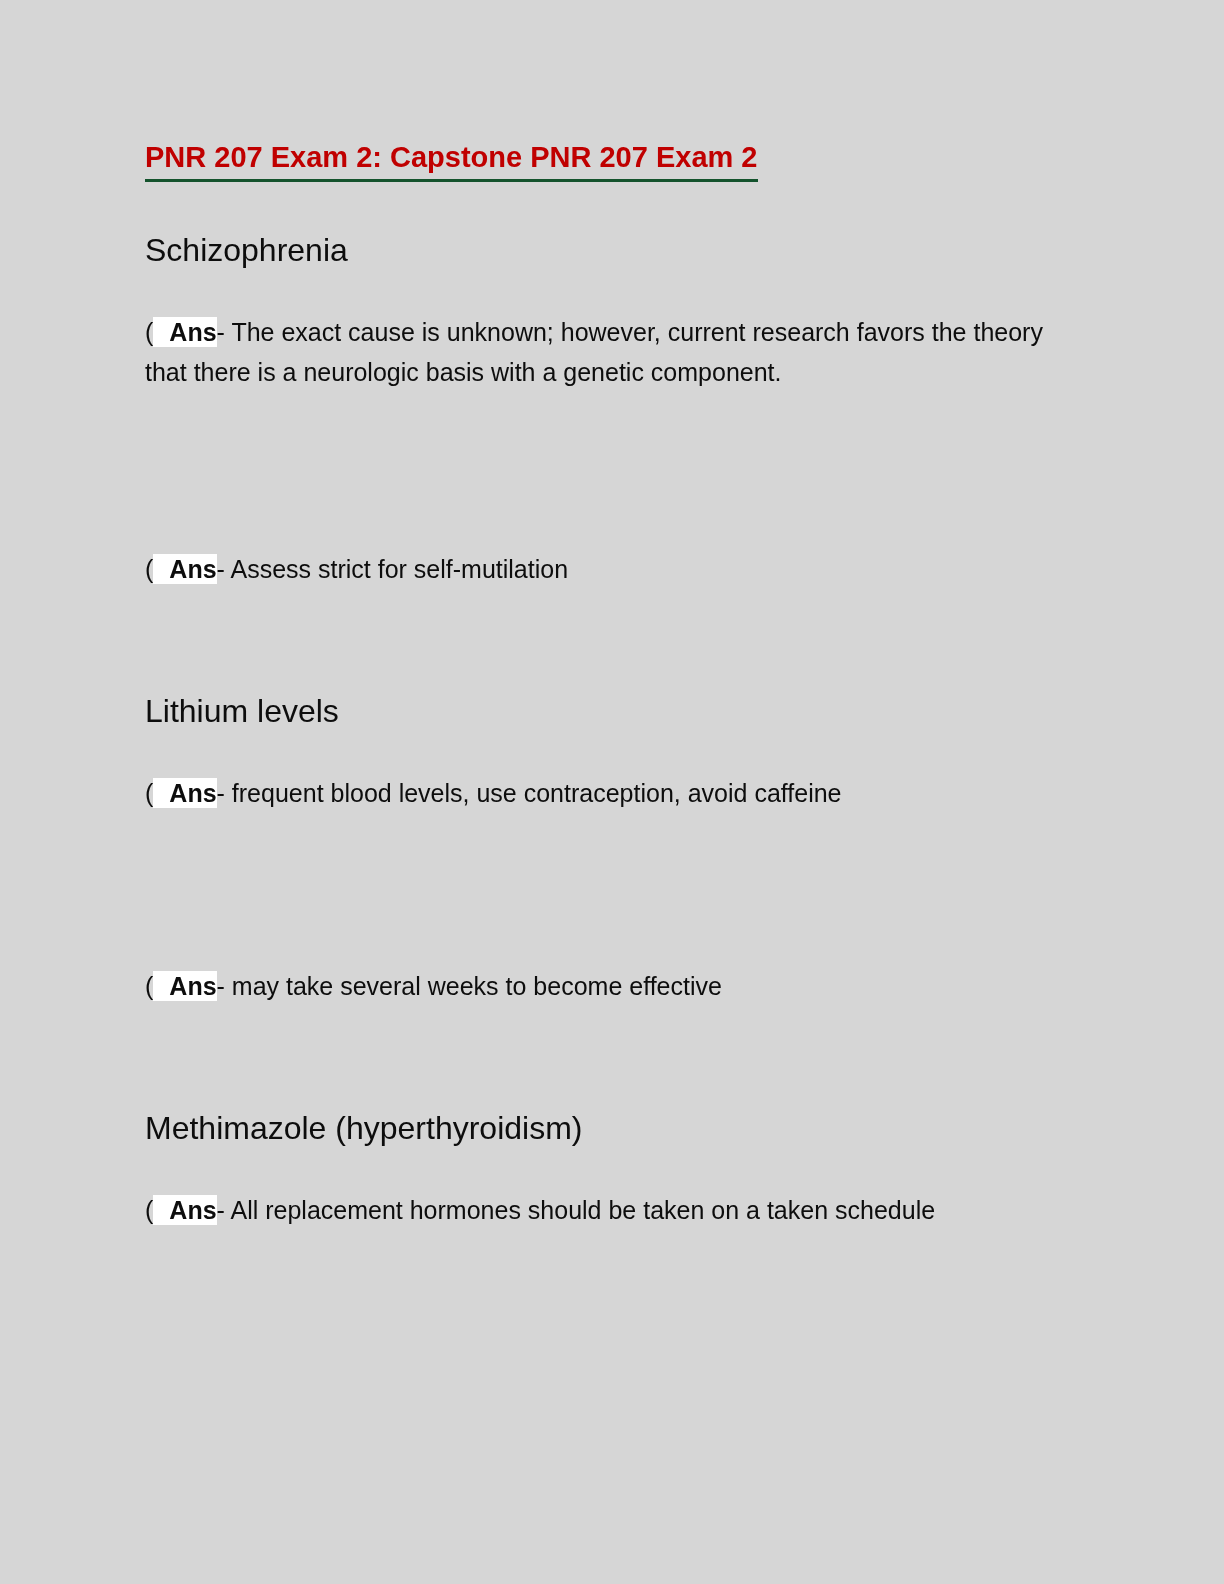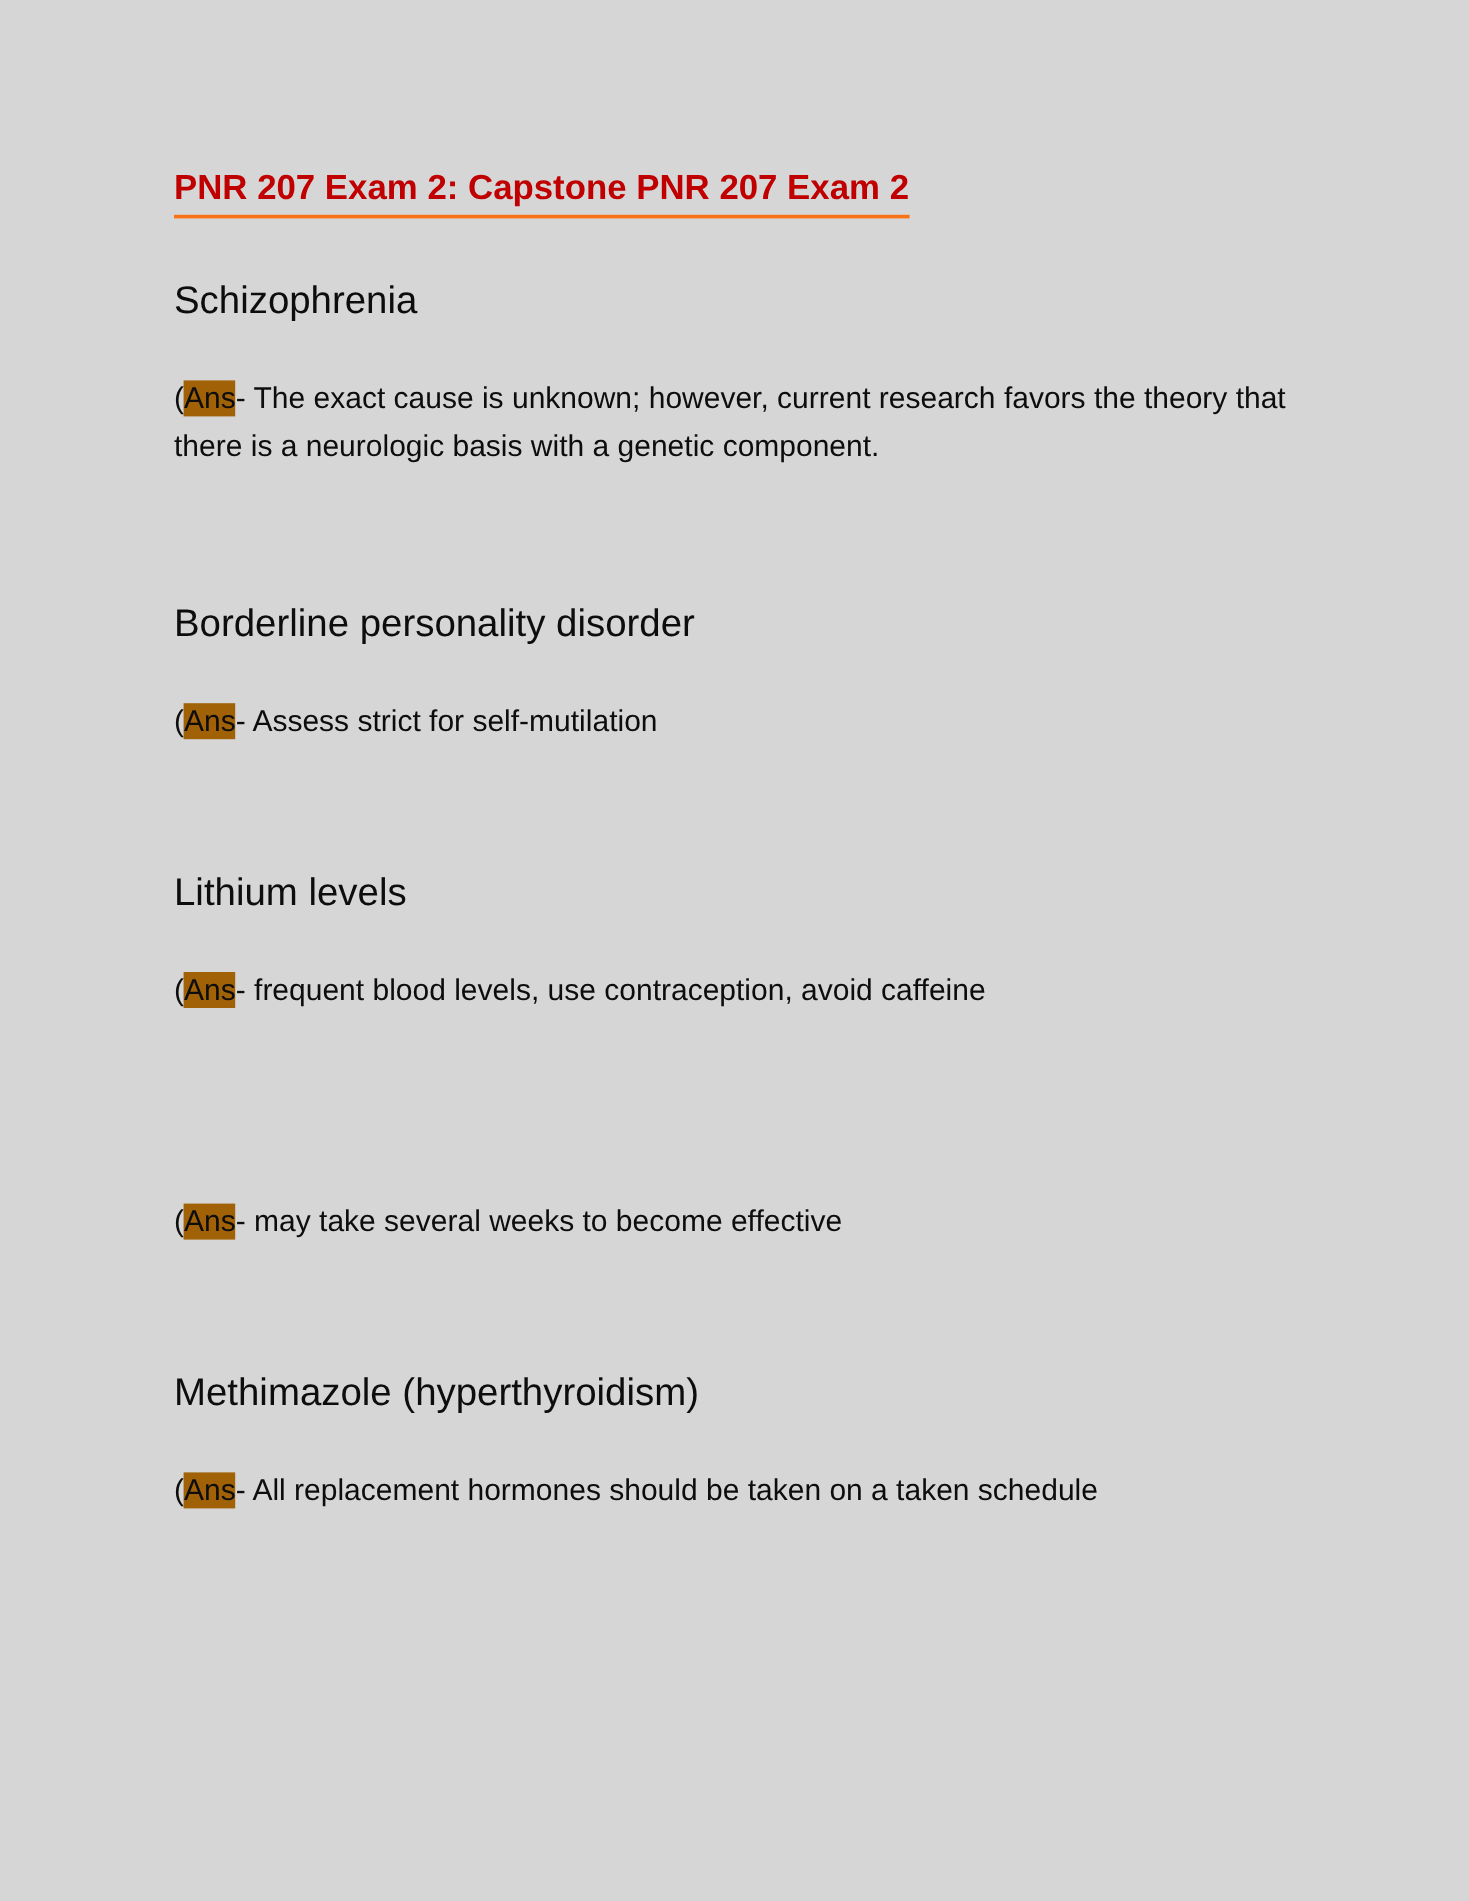"PNR 207 Exam 2: Capstone" .doc-title .title-text { border-bottom: 3px solid #f97316 -> 3px solid #14532d }
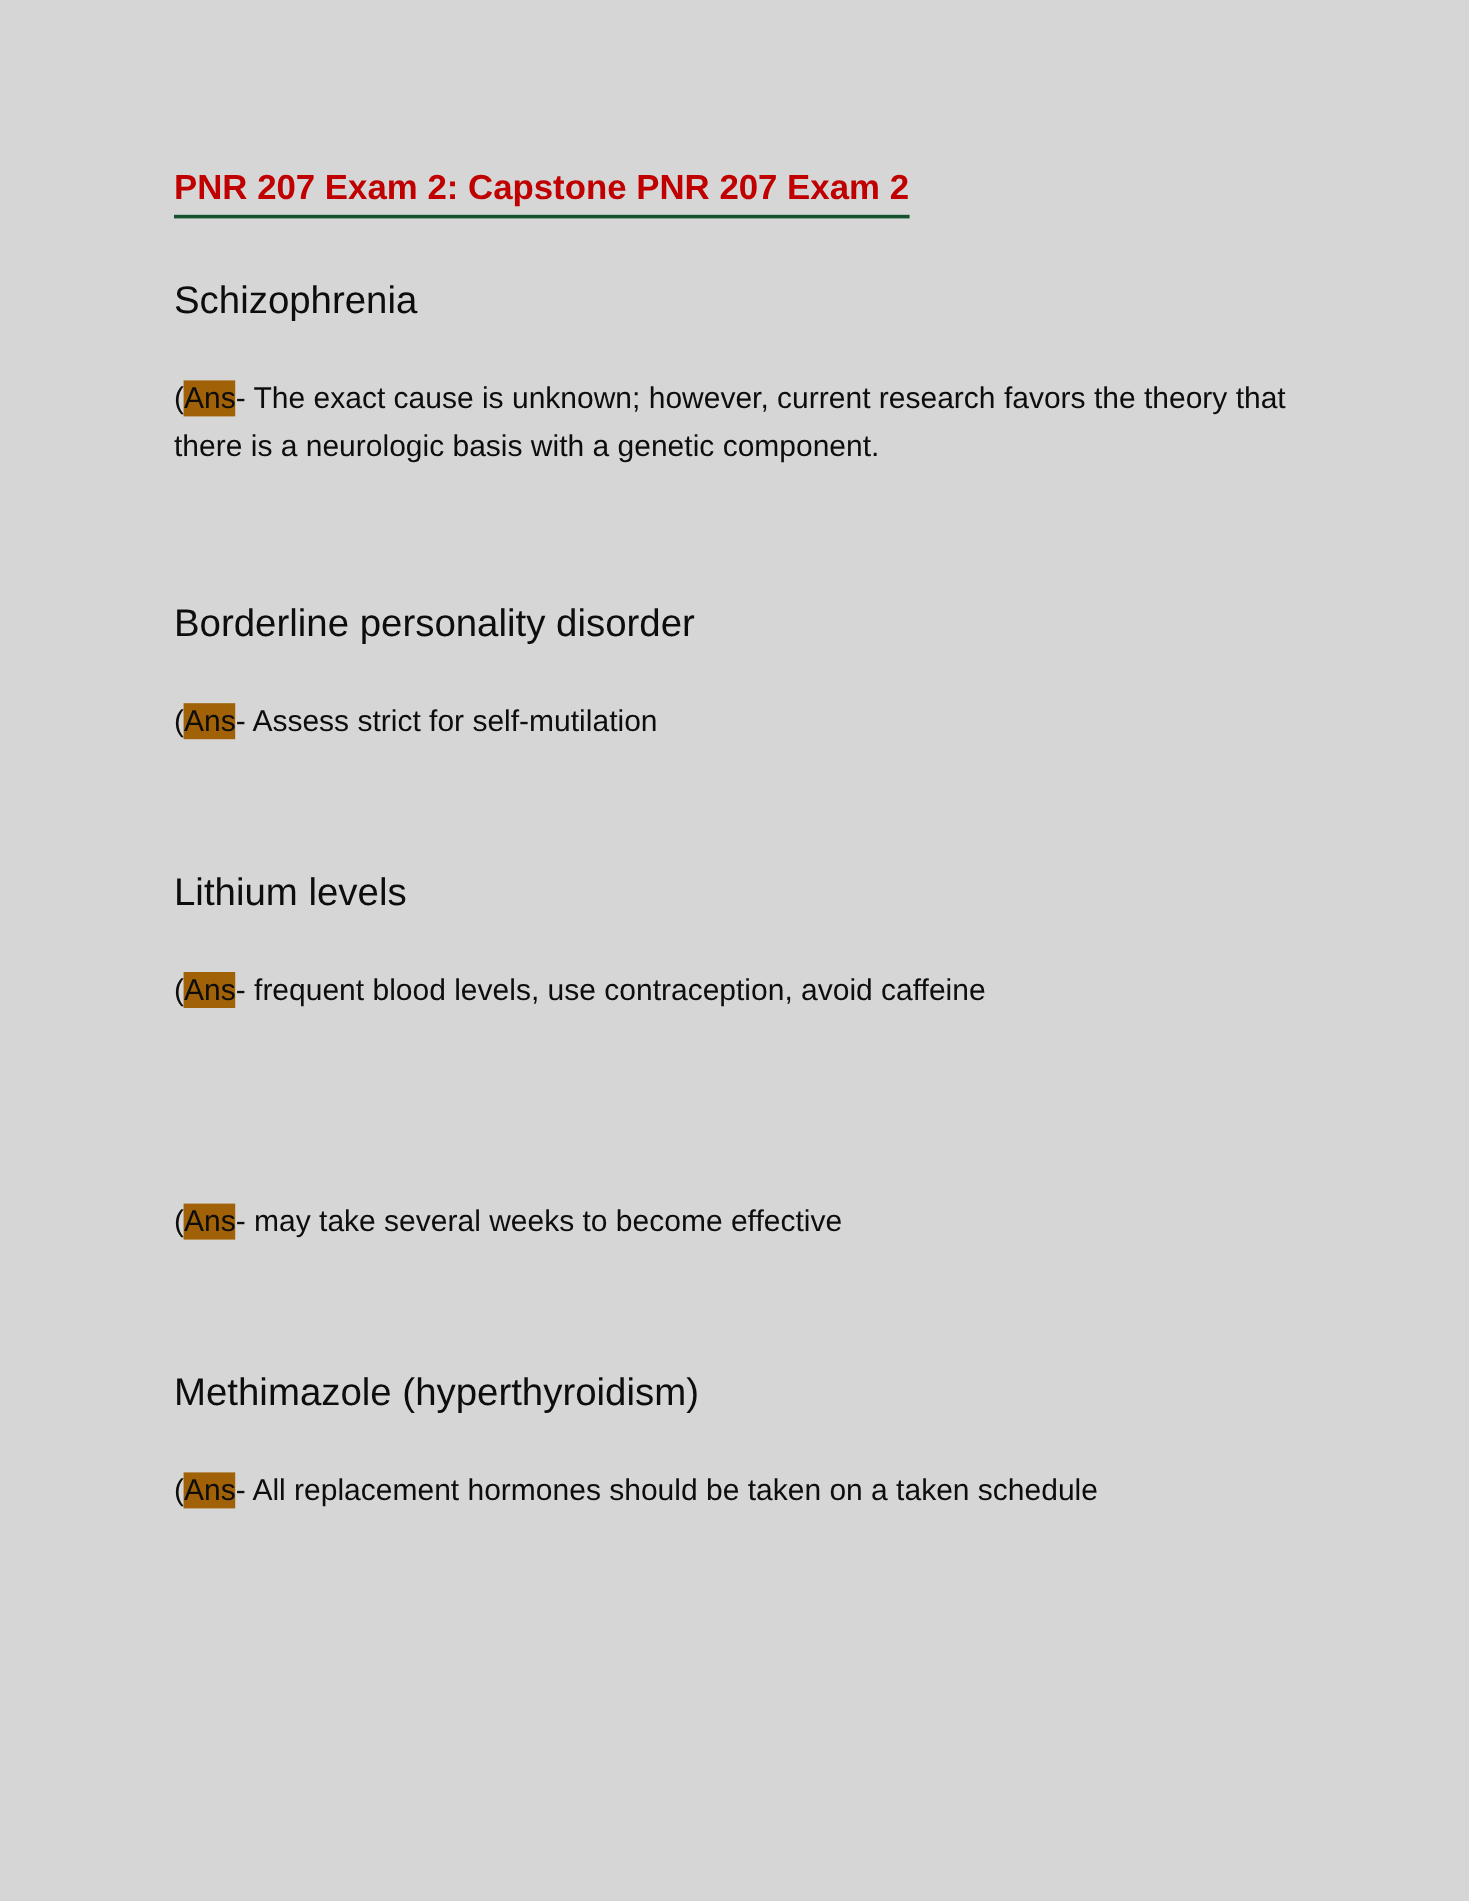"Ans" .hl { background: #a16207 -> #ffffff; font-weight: none -> bold; padding: 1px 0 1px 0 -> 1px 0 1px 16px }
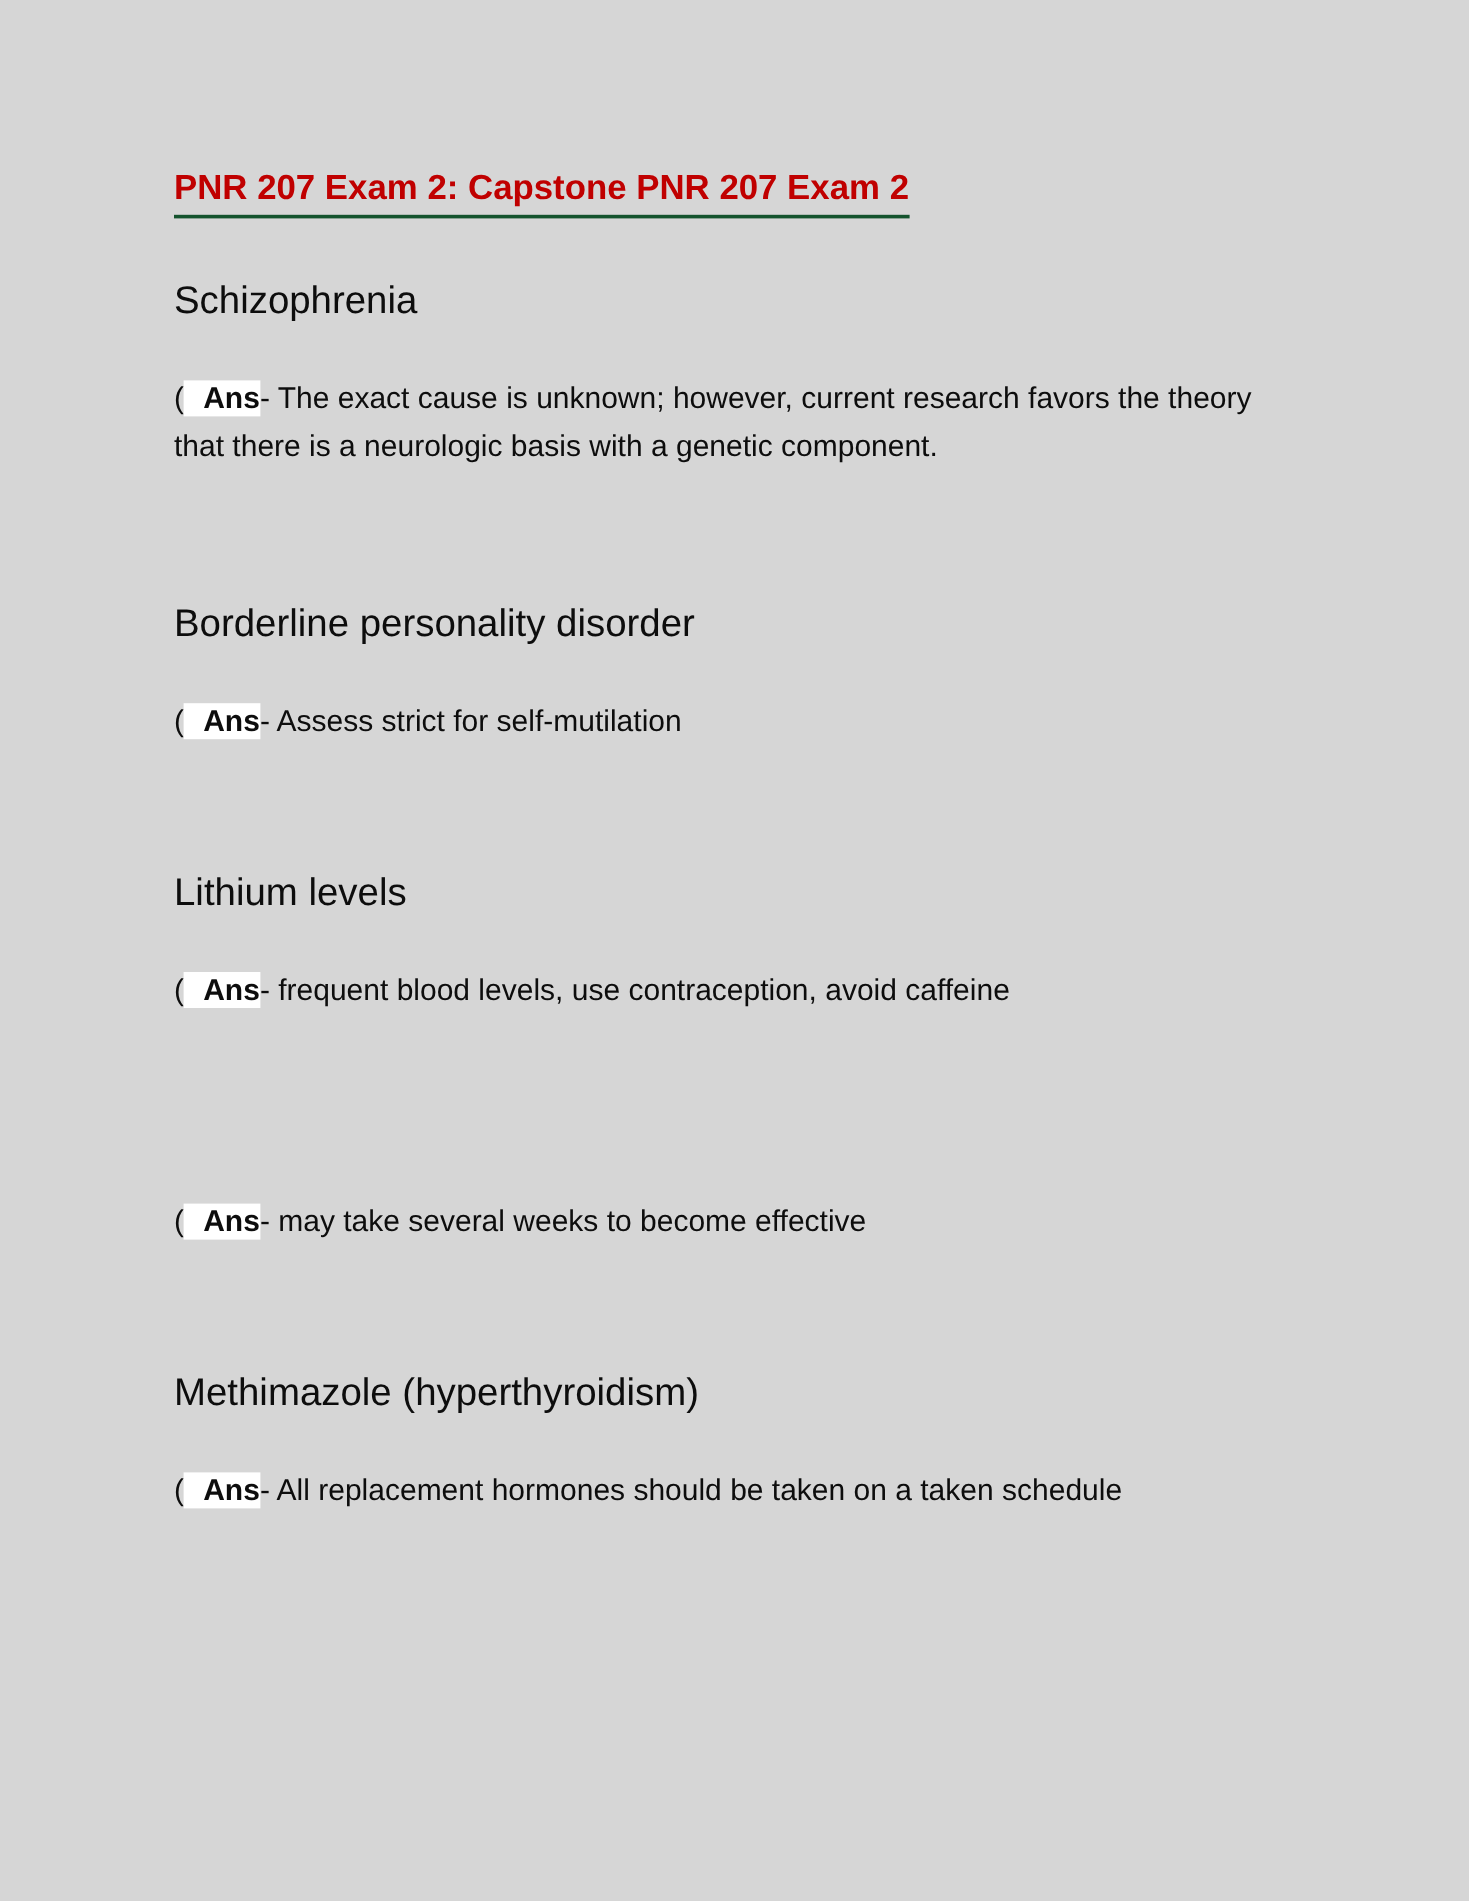"Borderline personality disorder" p.heading-line { html: <p>Borderline personality disorder</p> -> none }
